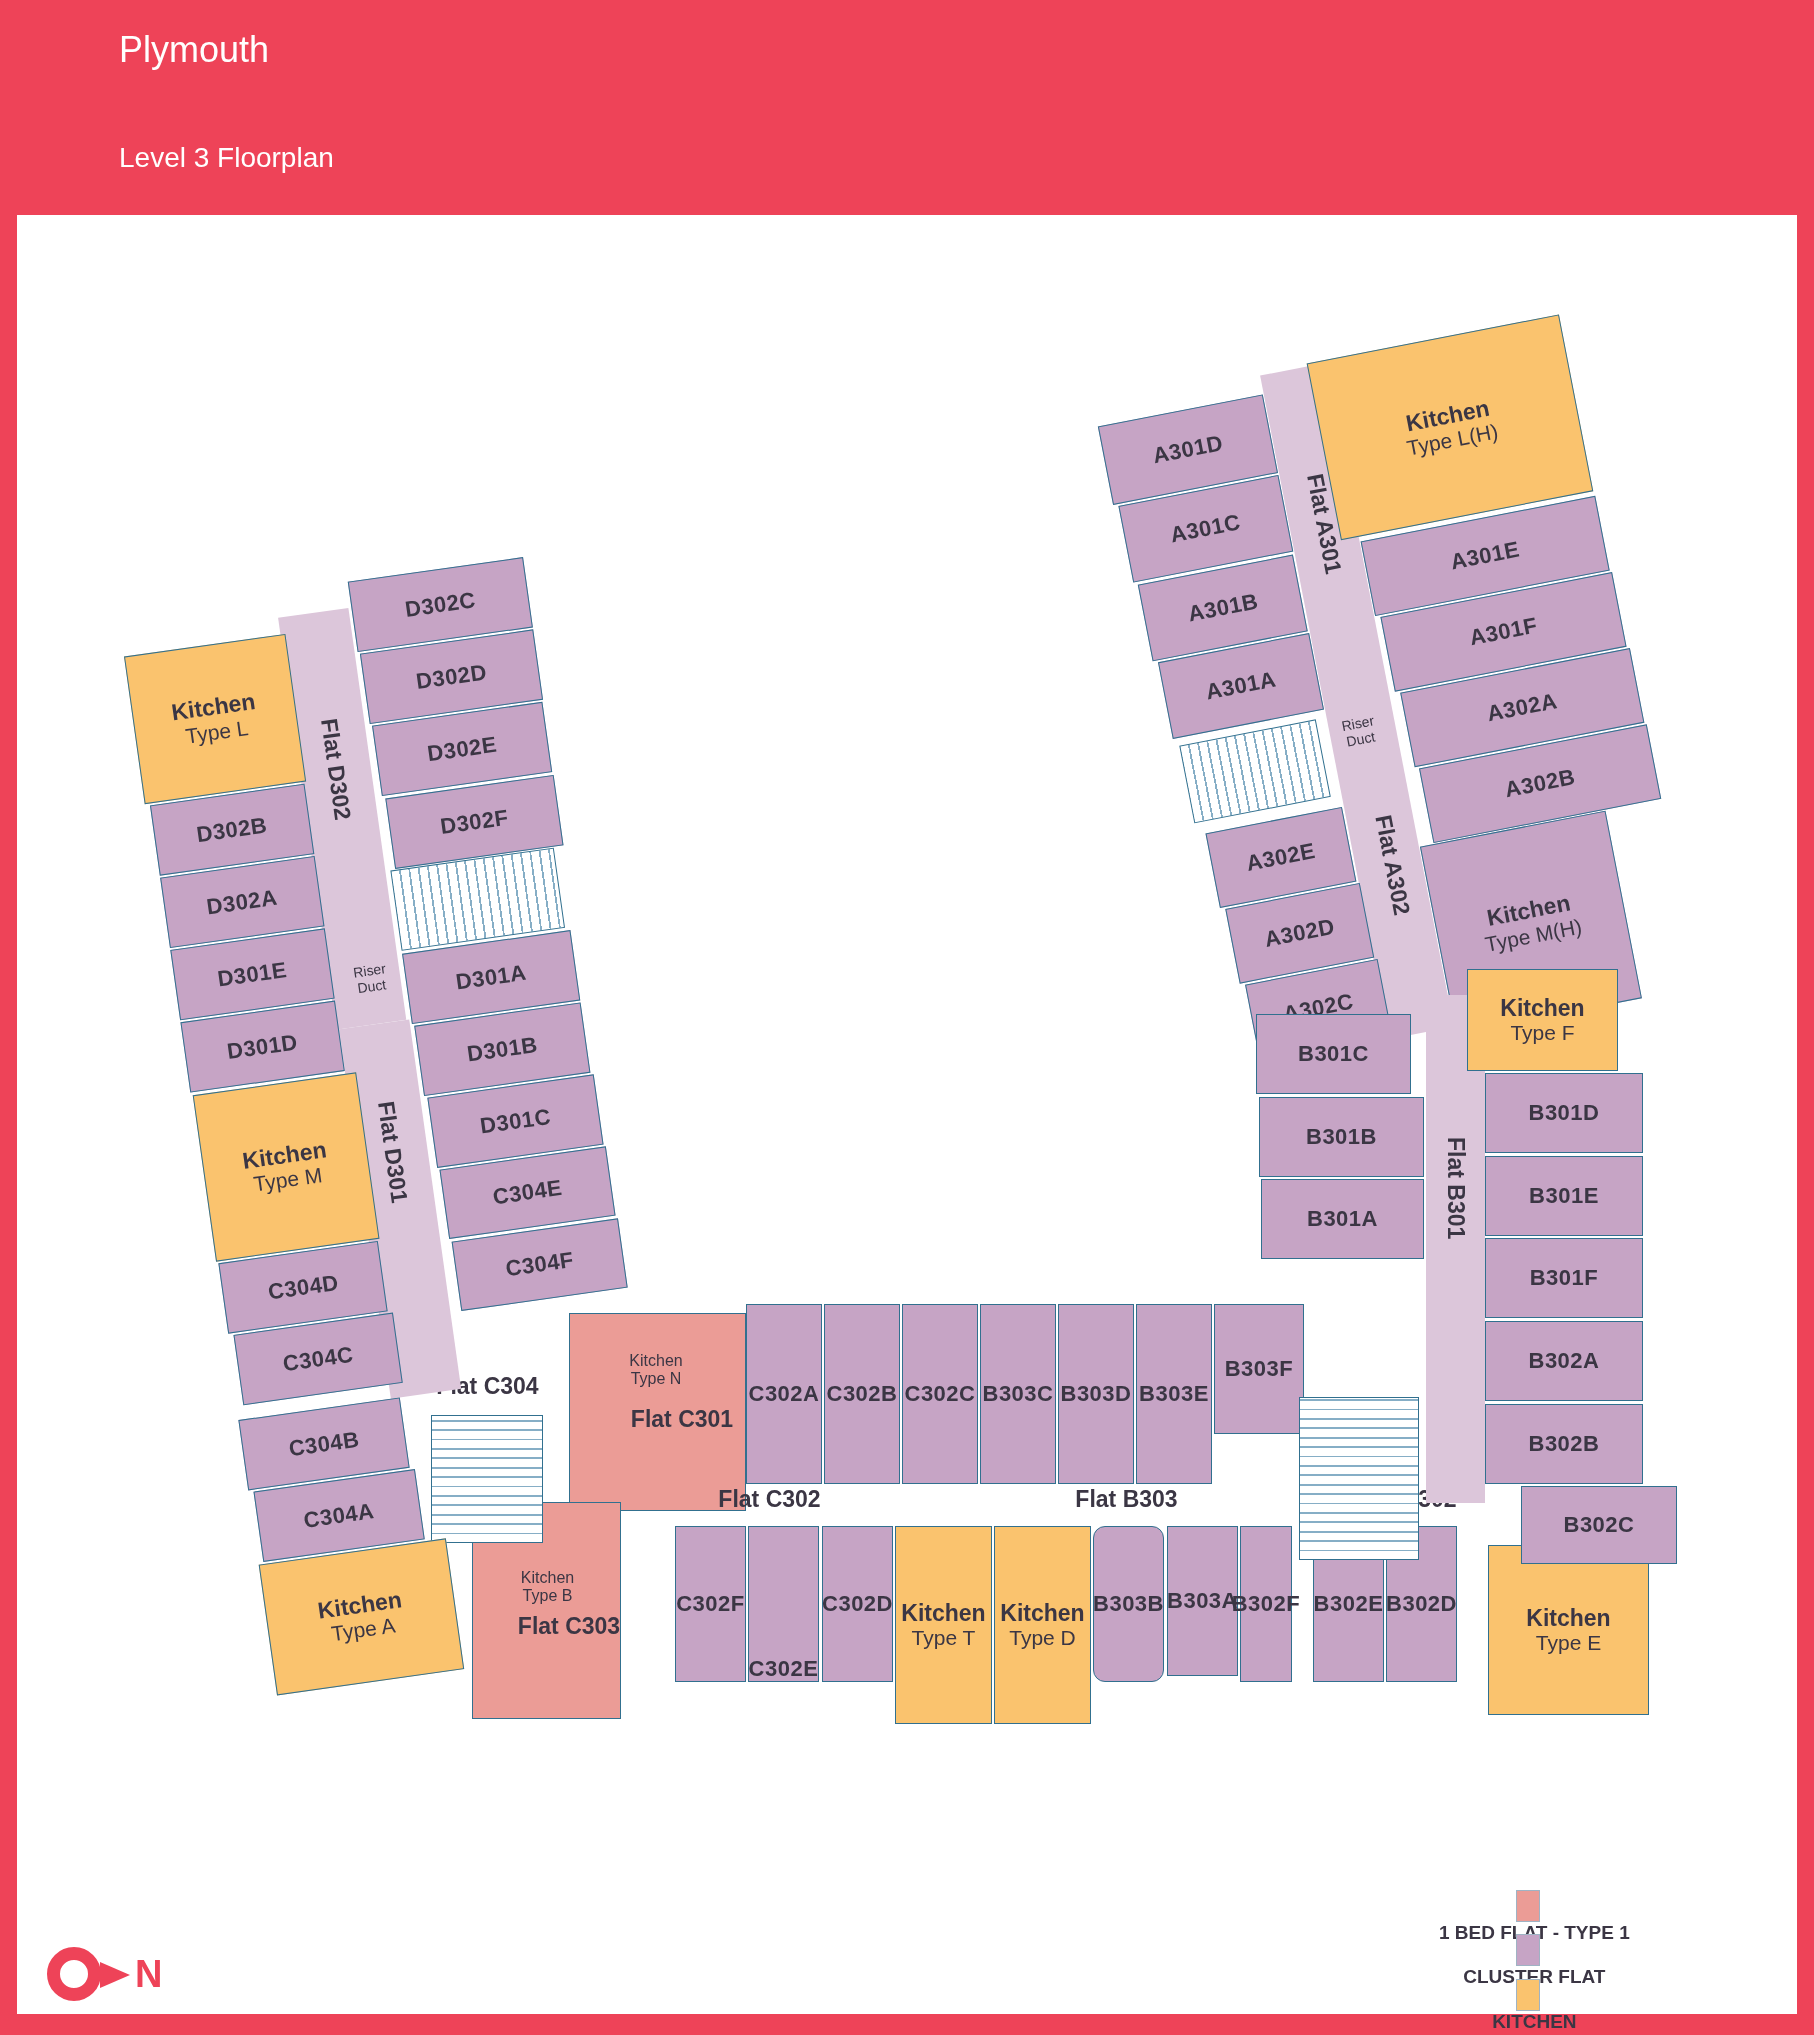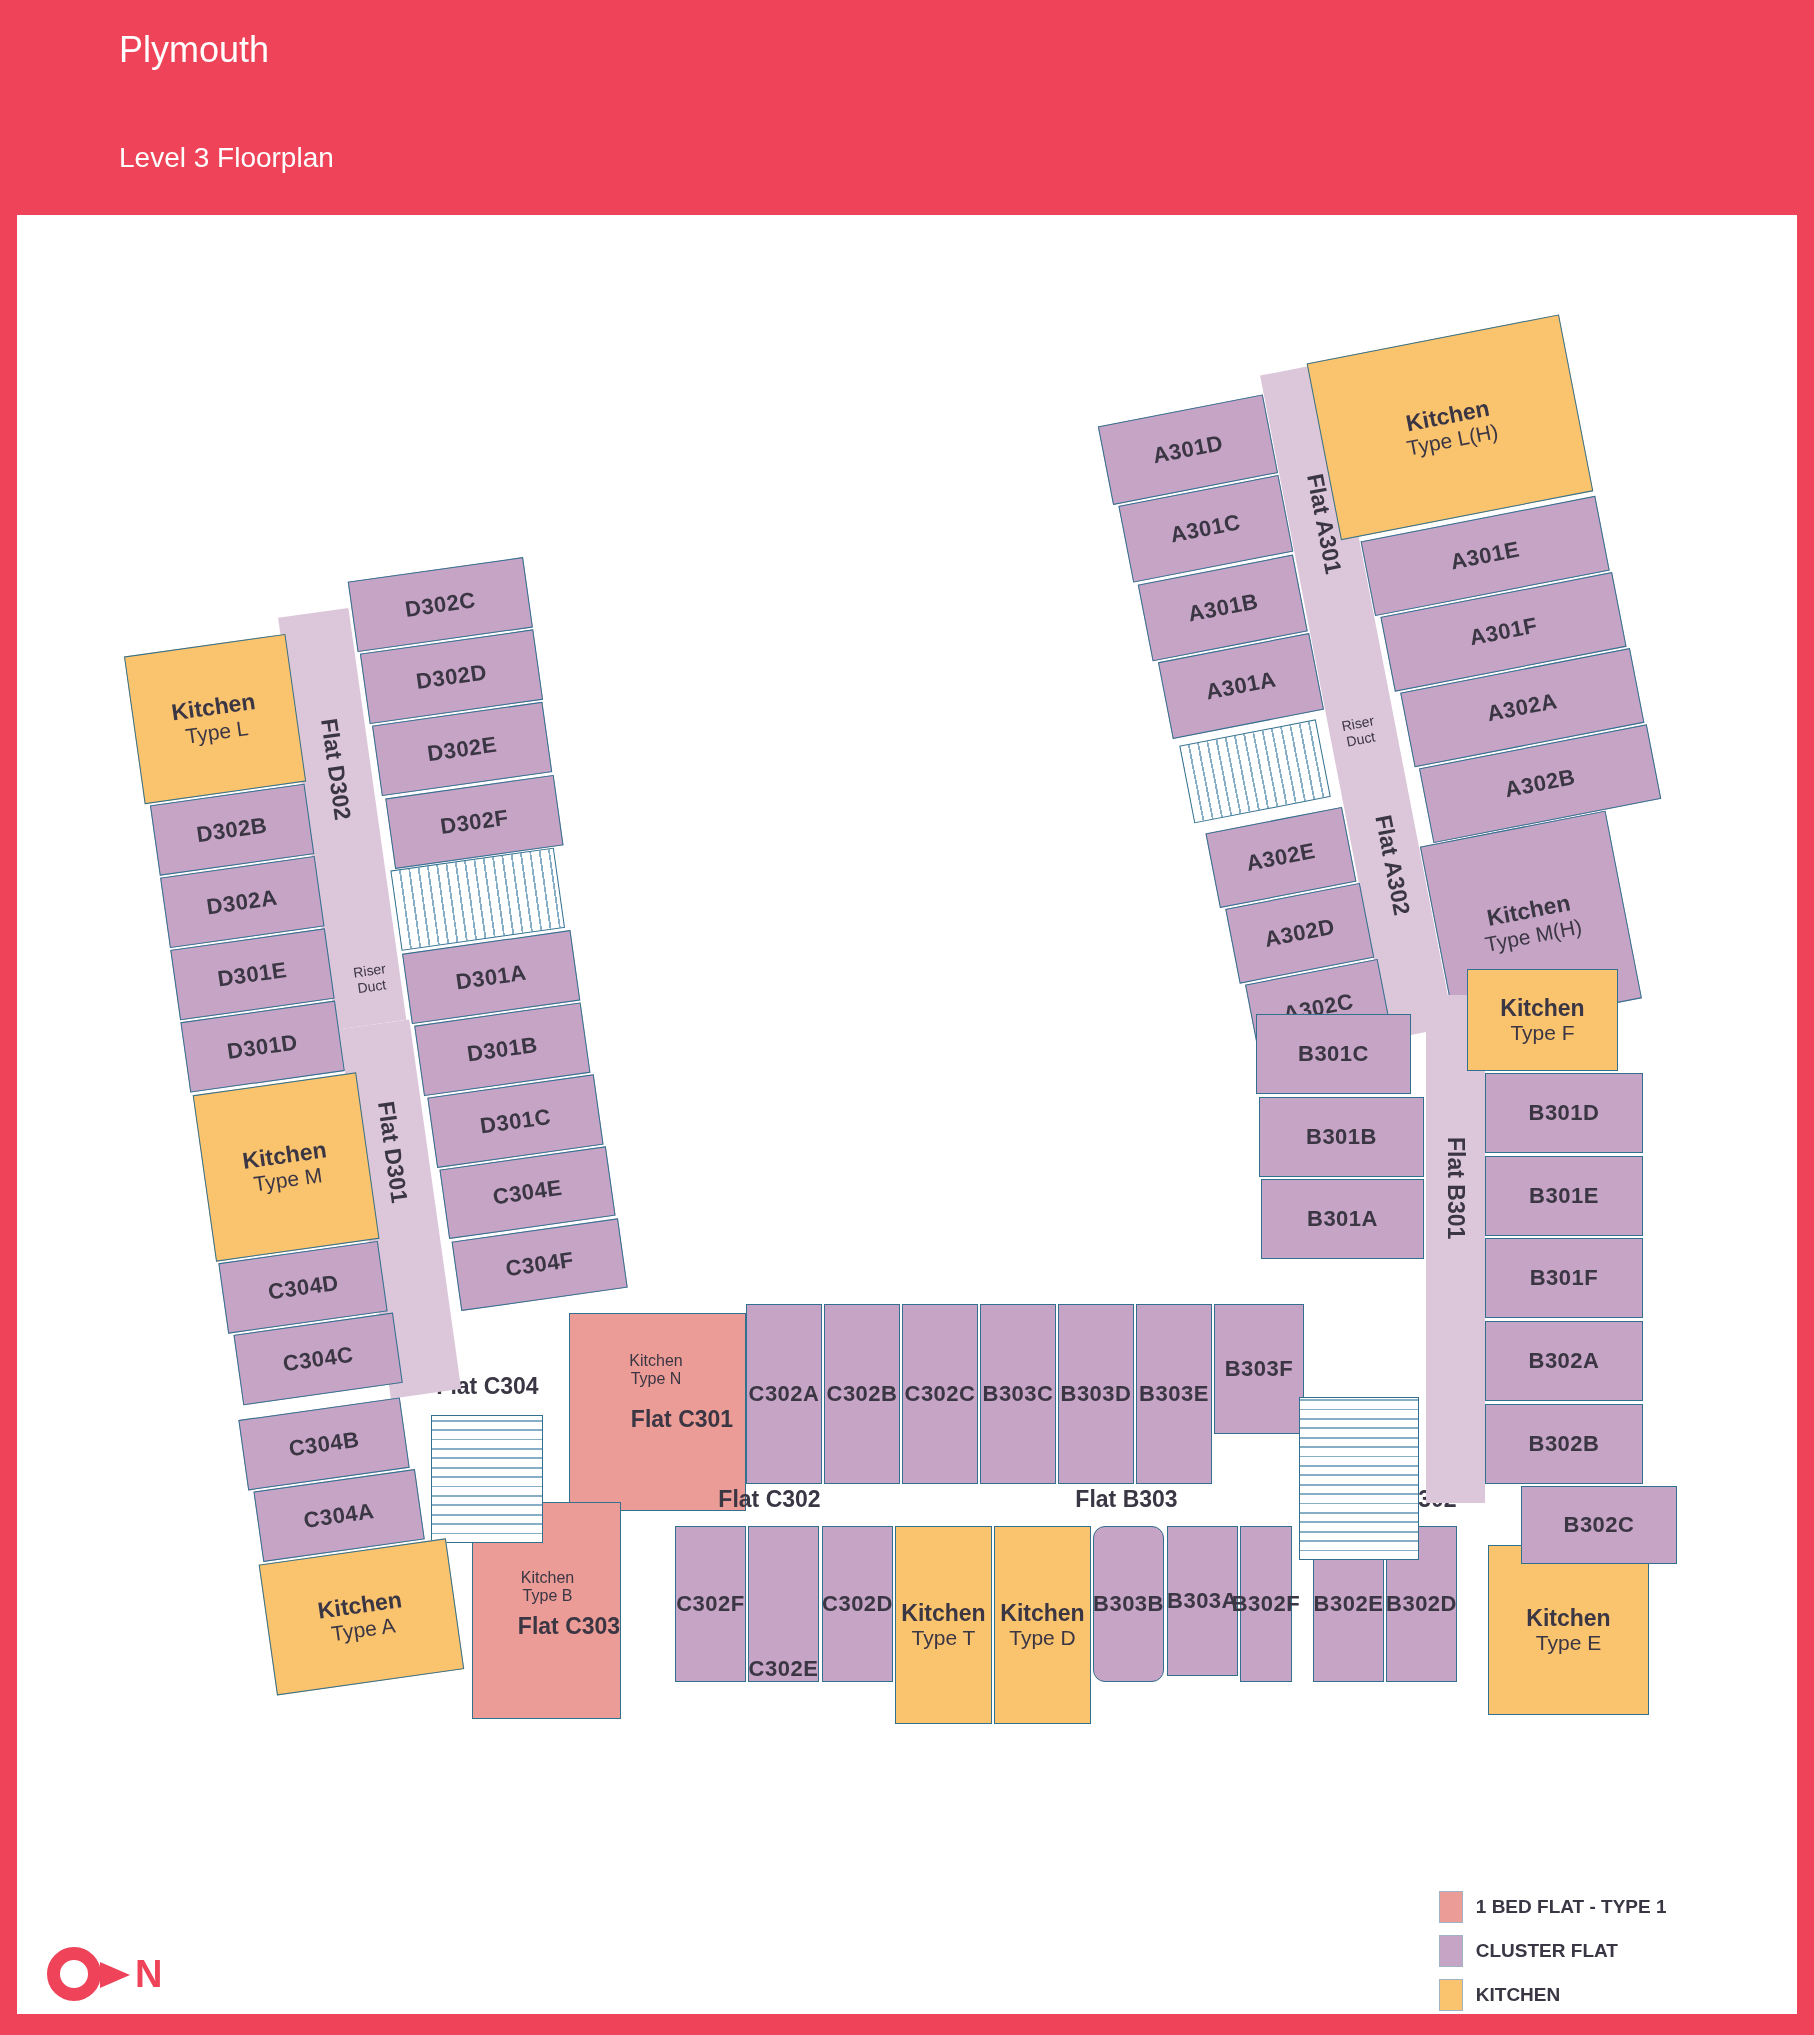"1 BED FLAT - TYPE" .legend-row { flex-direction: none -> column }
